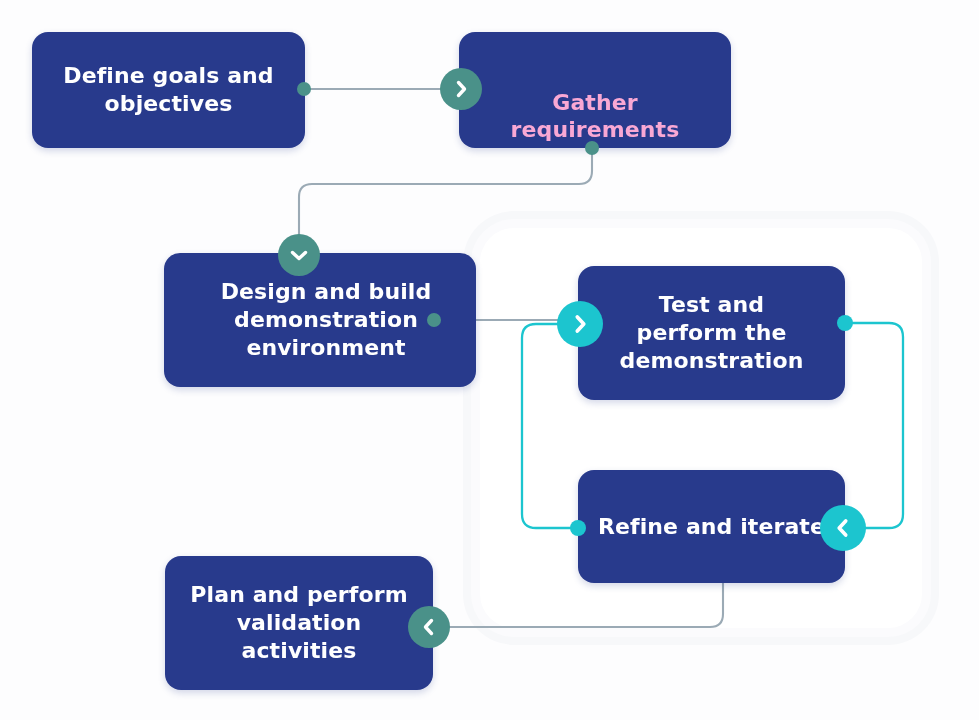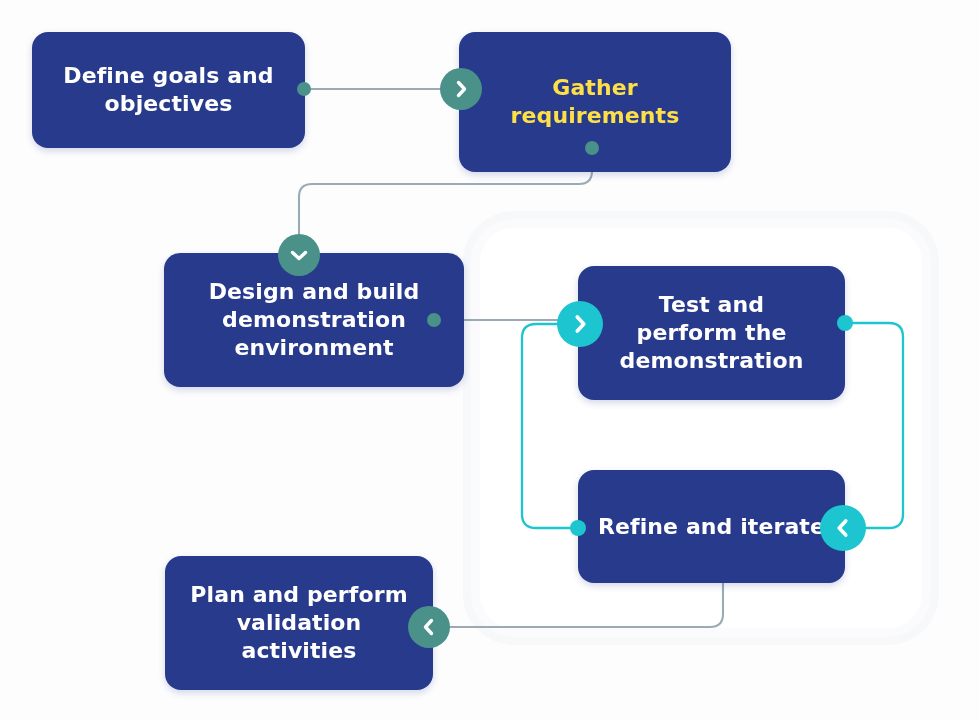"Gather" div.box { align-items: none -> flex-end; color: #fde047 -> #f9a8d4; height: 140px -> 116px }
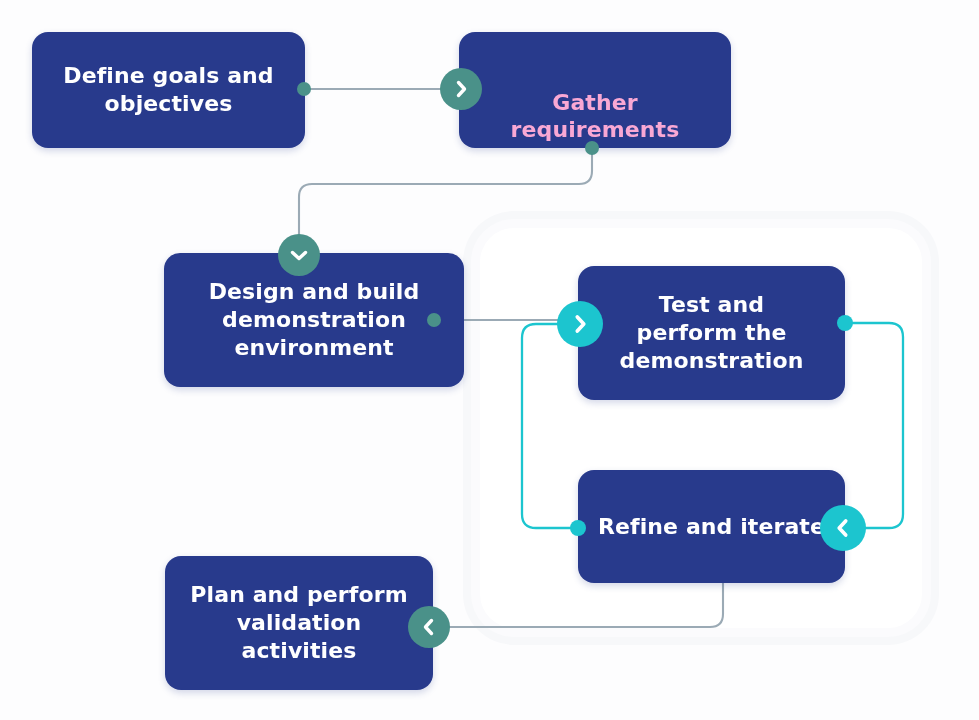"Design and build" div.box { padding-left: none -> 12px }
